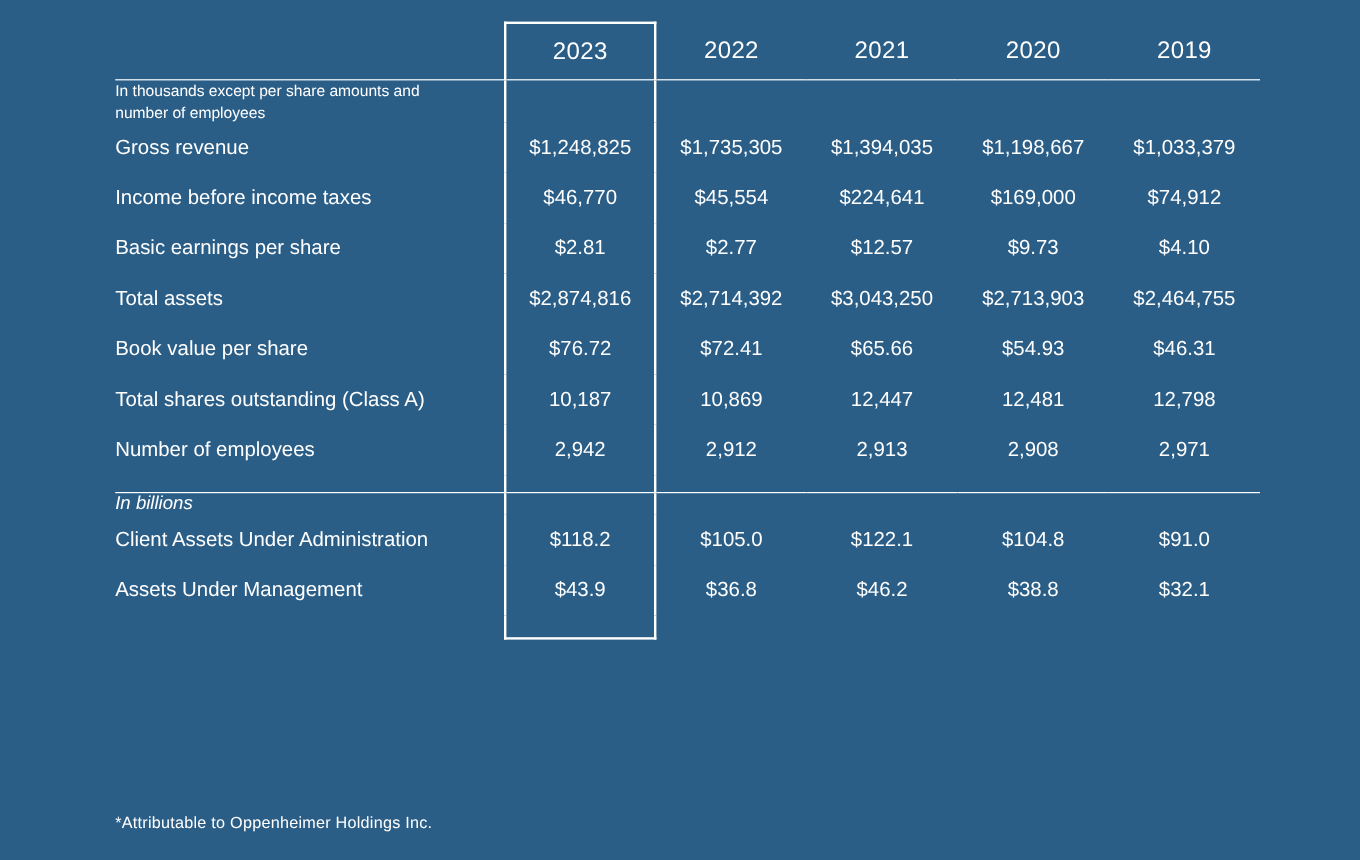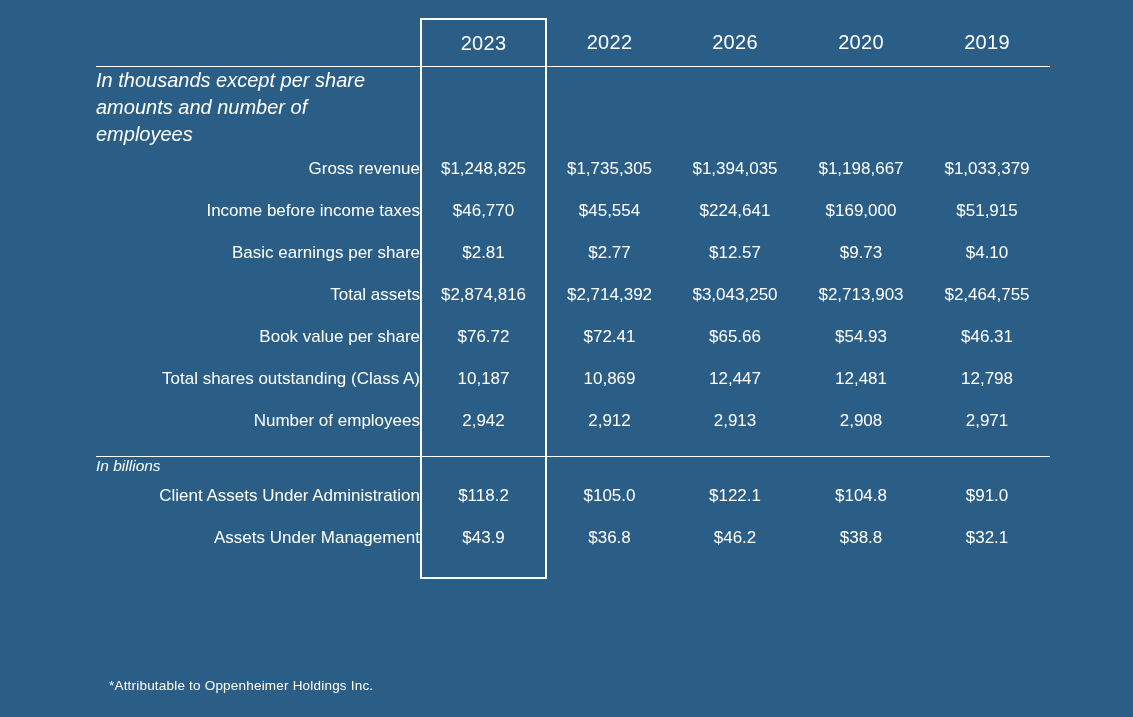"2026" th { text: 2026 -> 2021 }
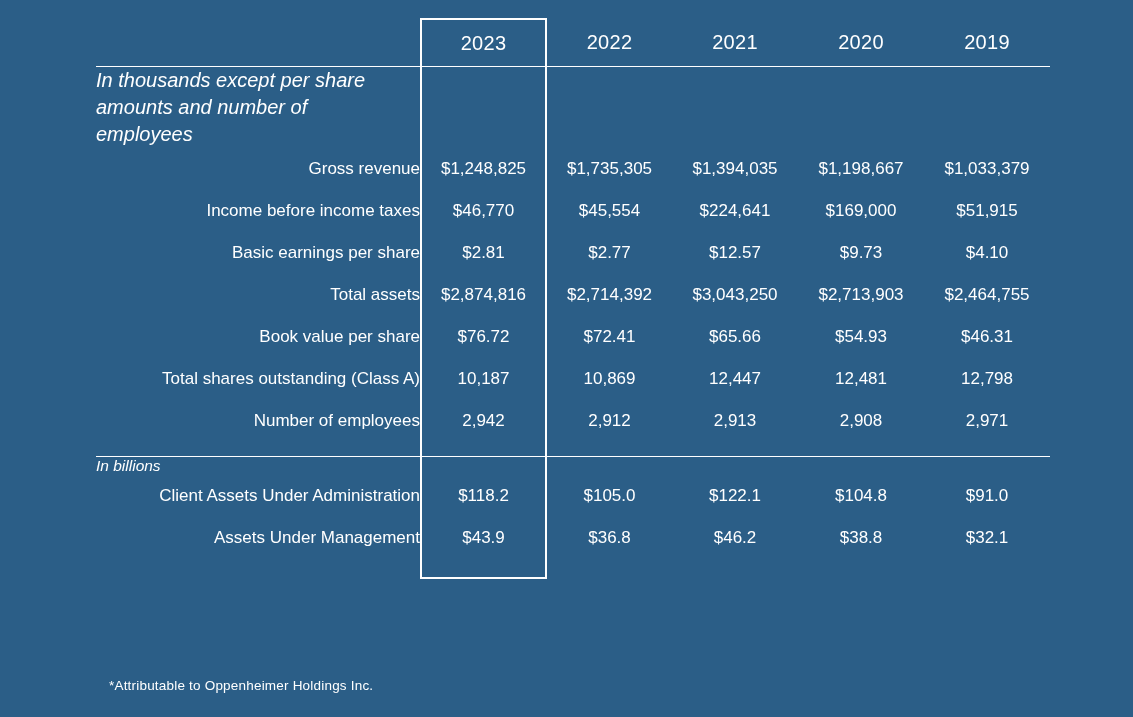"In thousands except per share" .unit-row td { font-size: 20px -> 13px; font-style: italic -> none }
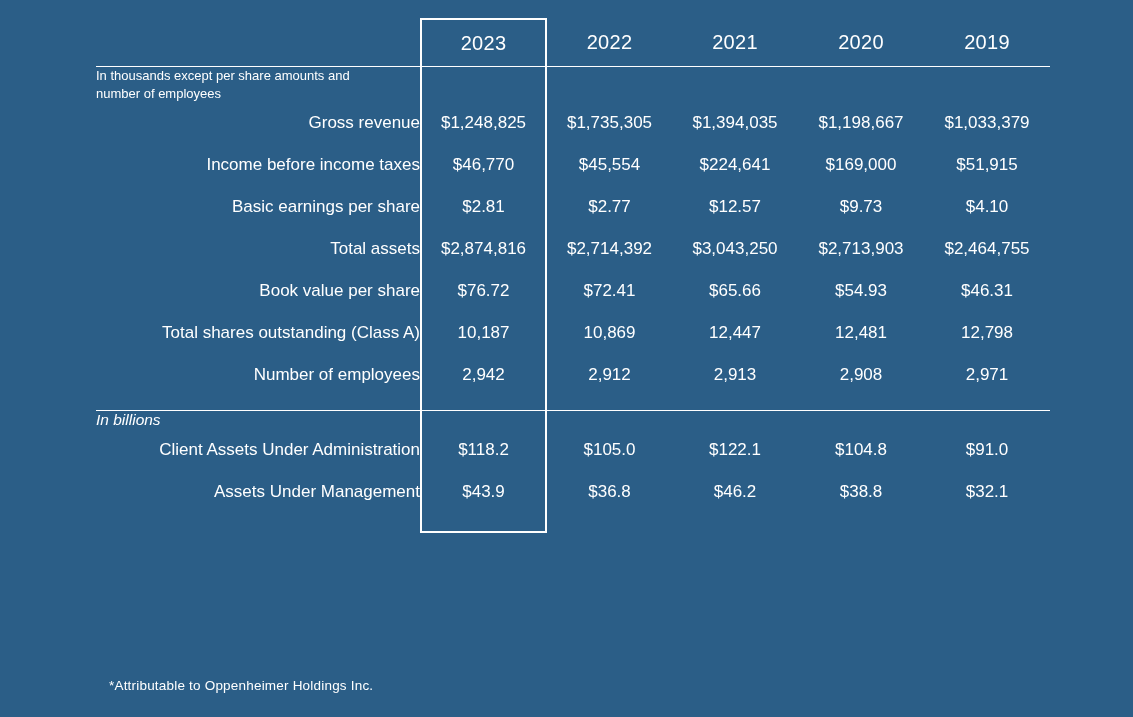"Gross revenue" .data-row td.label-cell { text-align: right -> left }
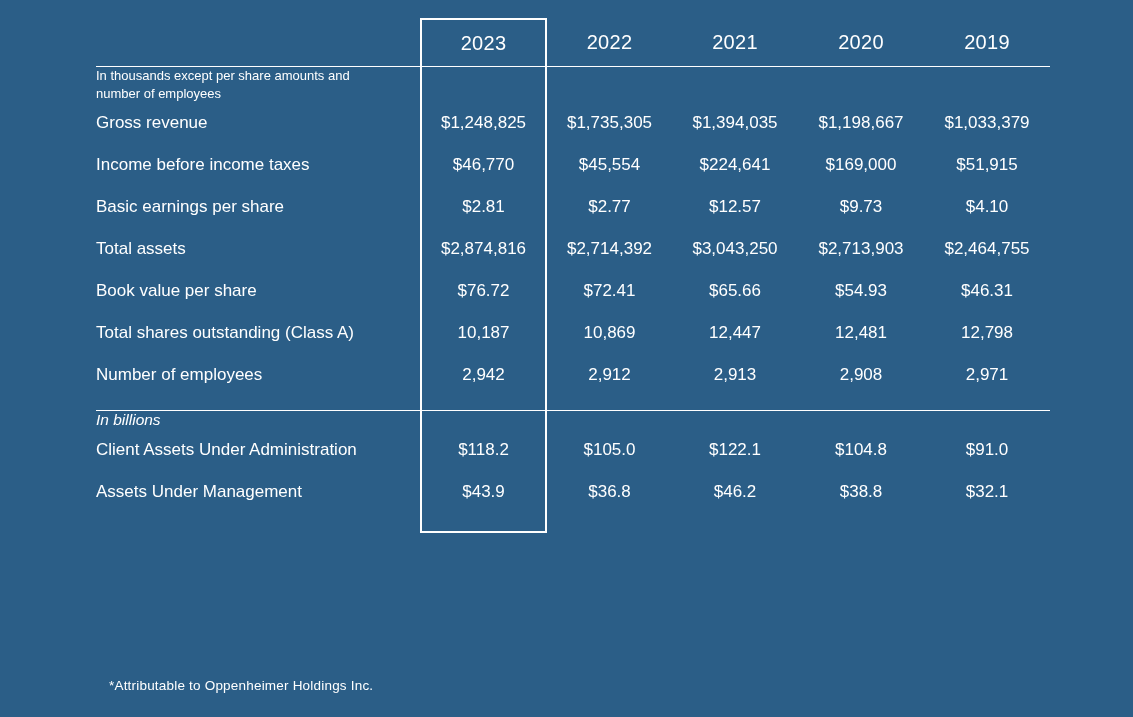"$51,915" td { text: $51,915 -> $74,912 }
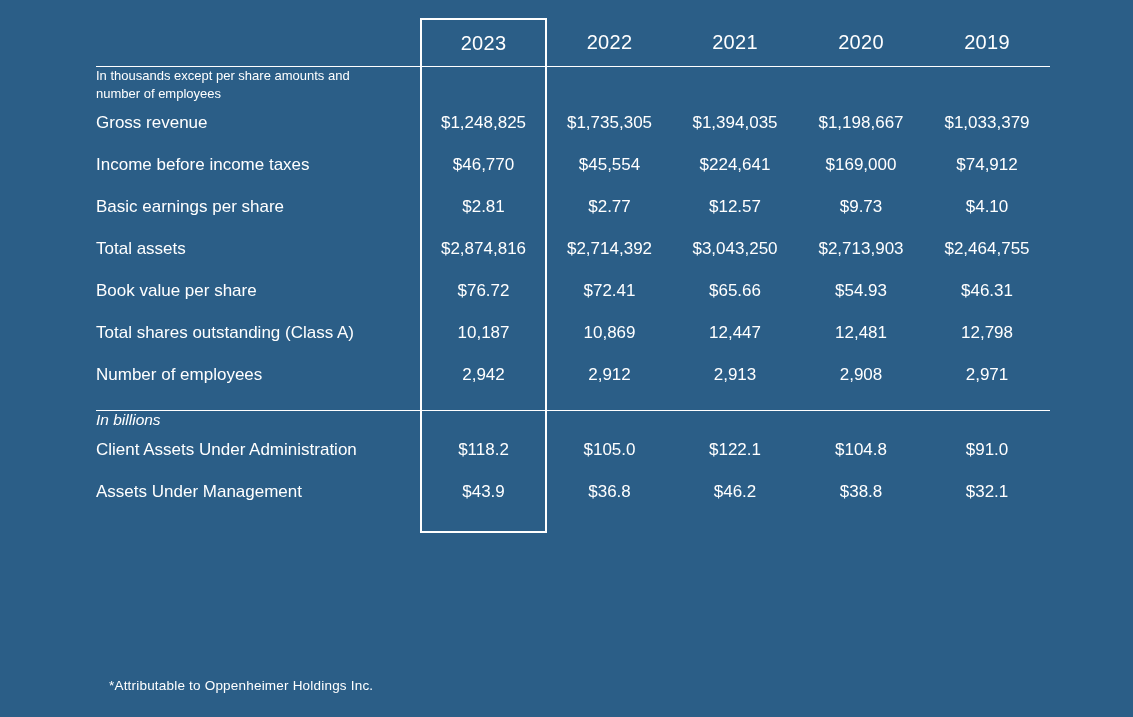"*Attributable to Oppenheimer Holdings" .footnote { margin-left: 13px -> none }
